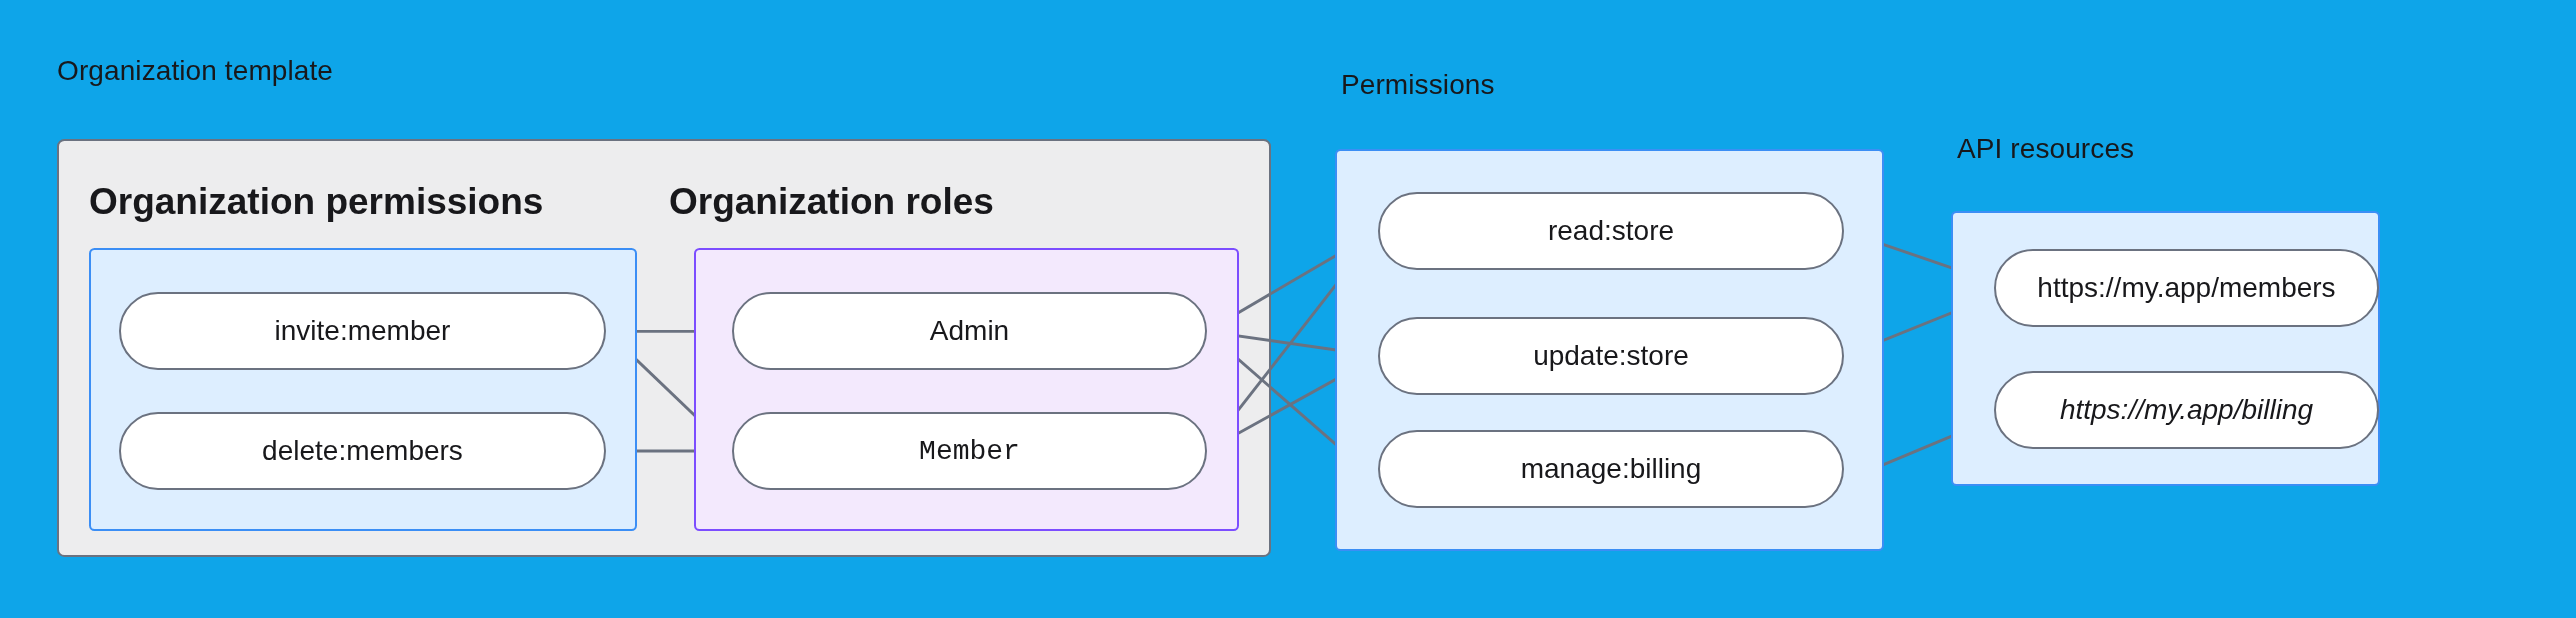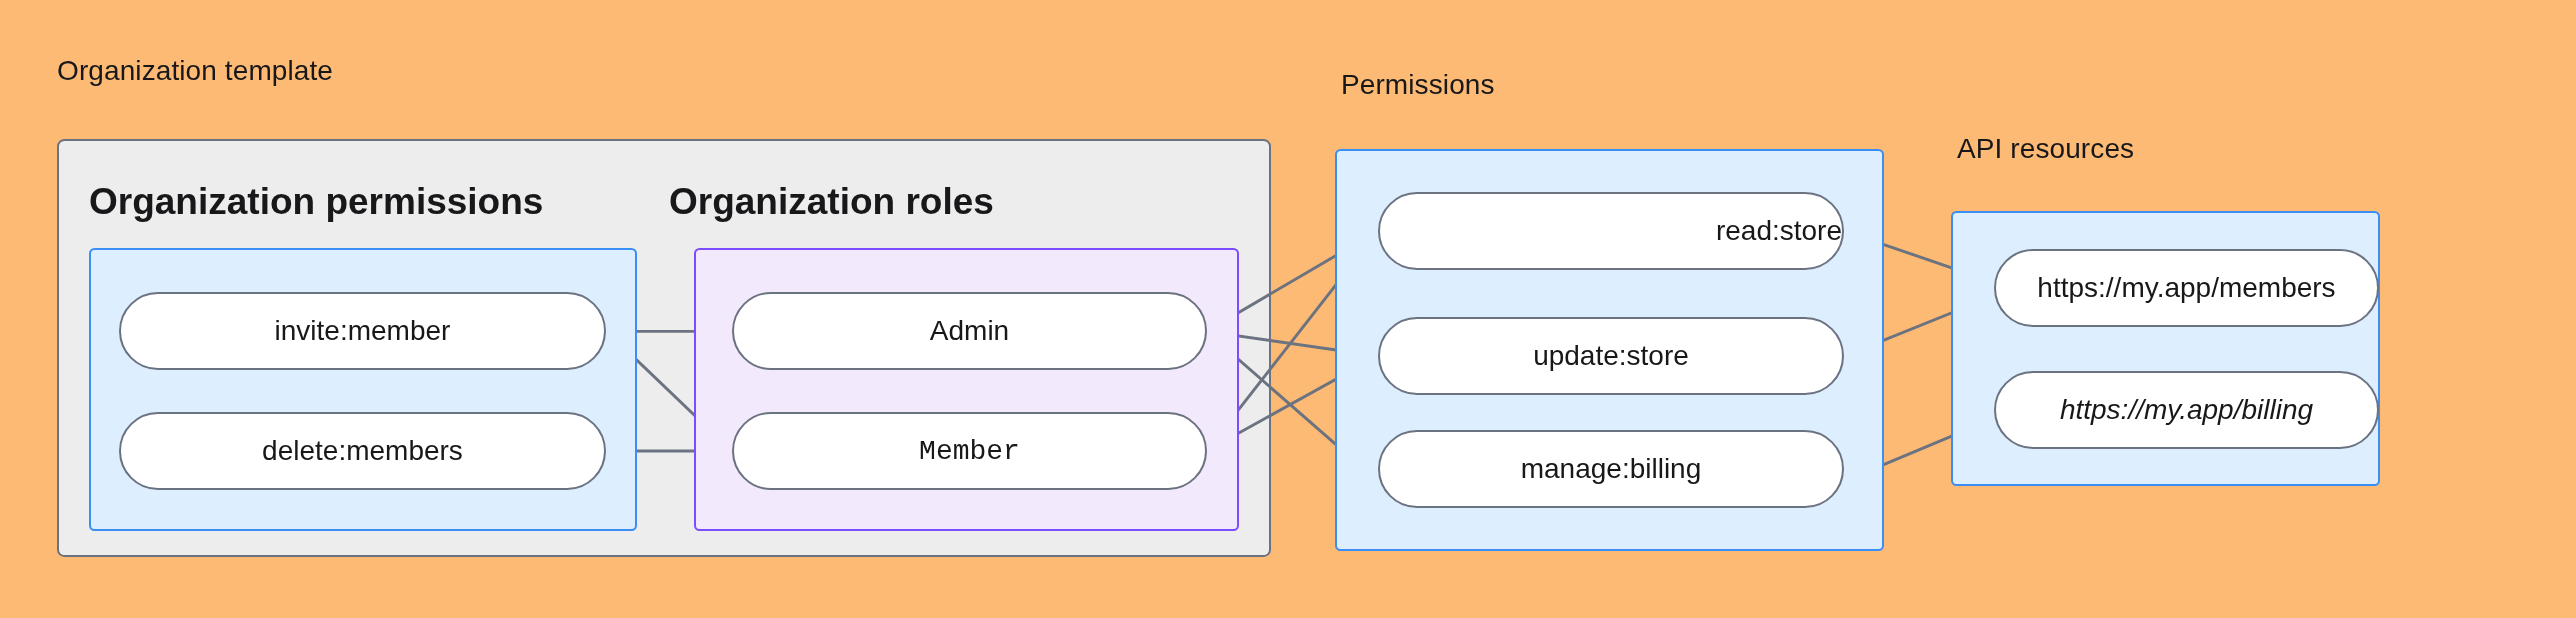"Organization template" #canvas { background: #fdba74 -> #0ea5e9 }
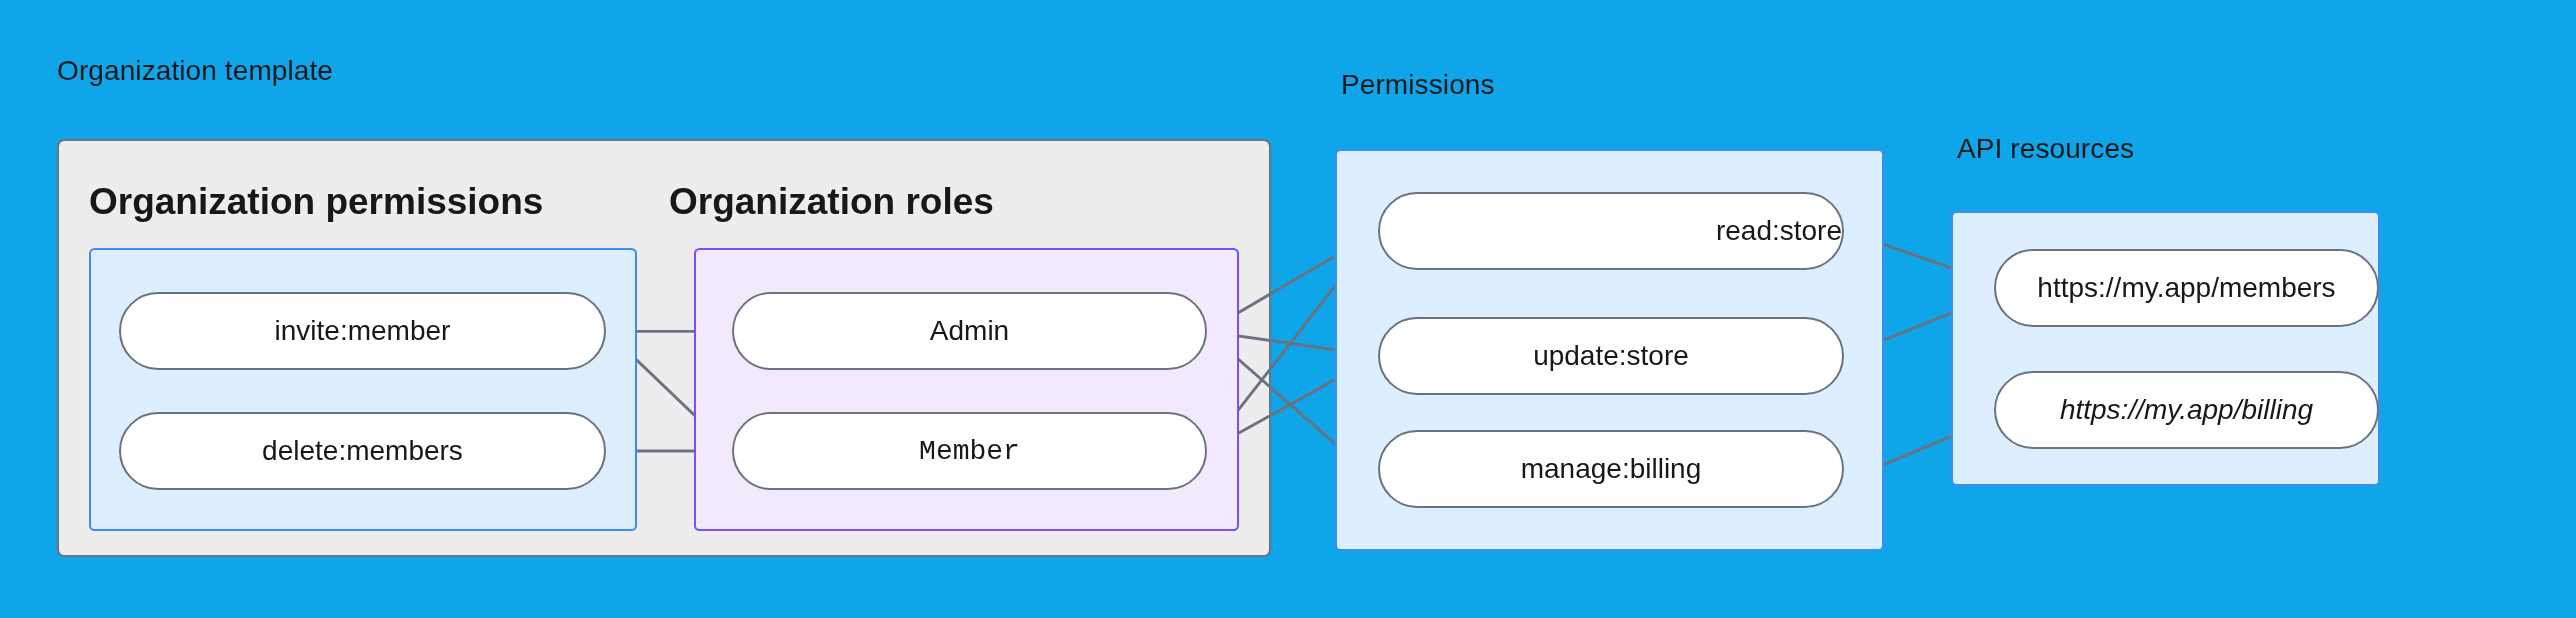"read:store" div.pill { justify-content: flex-end -> none }
